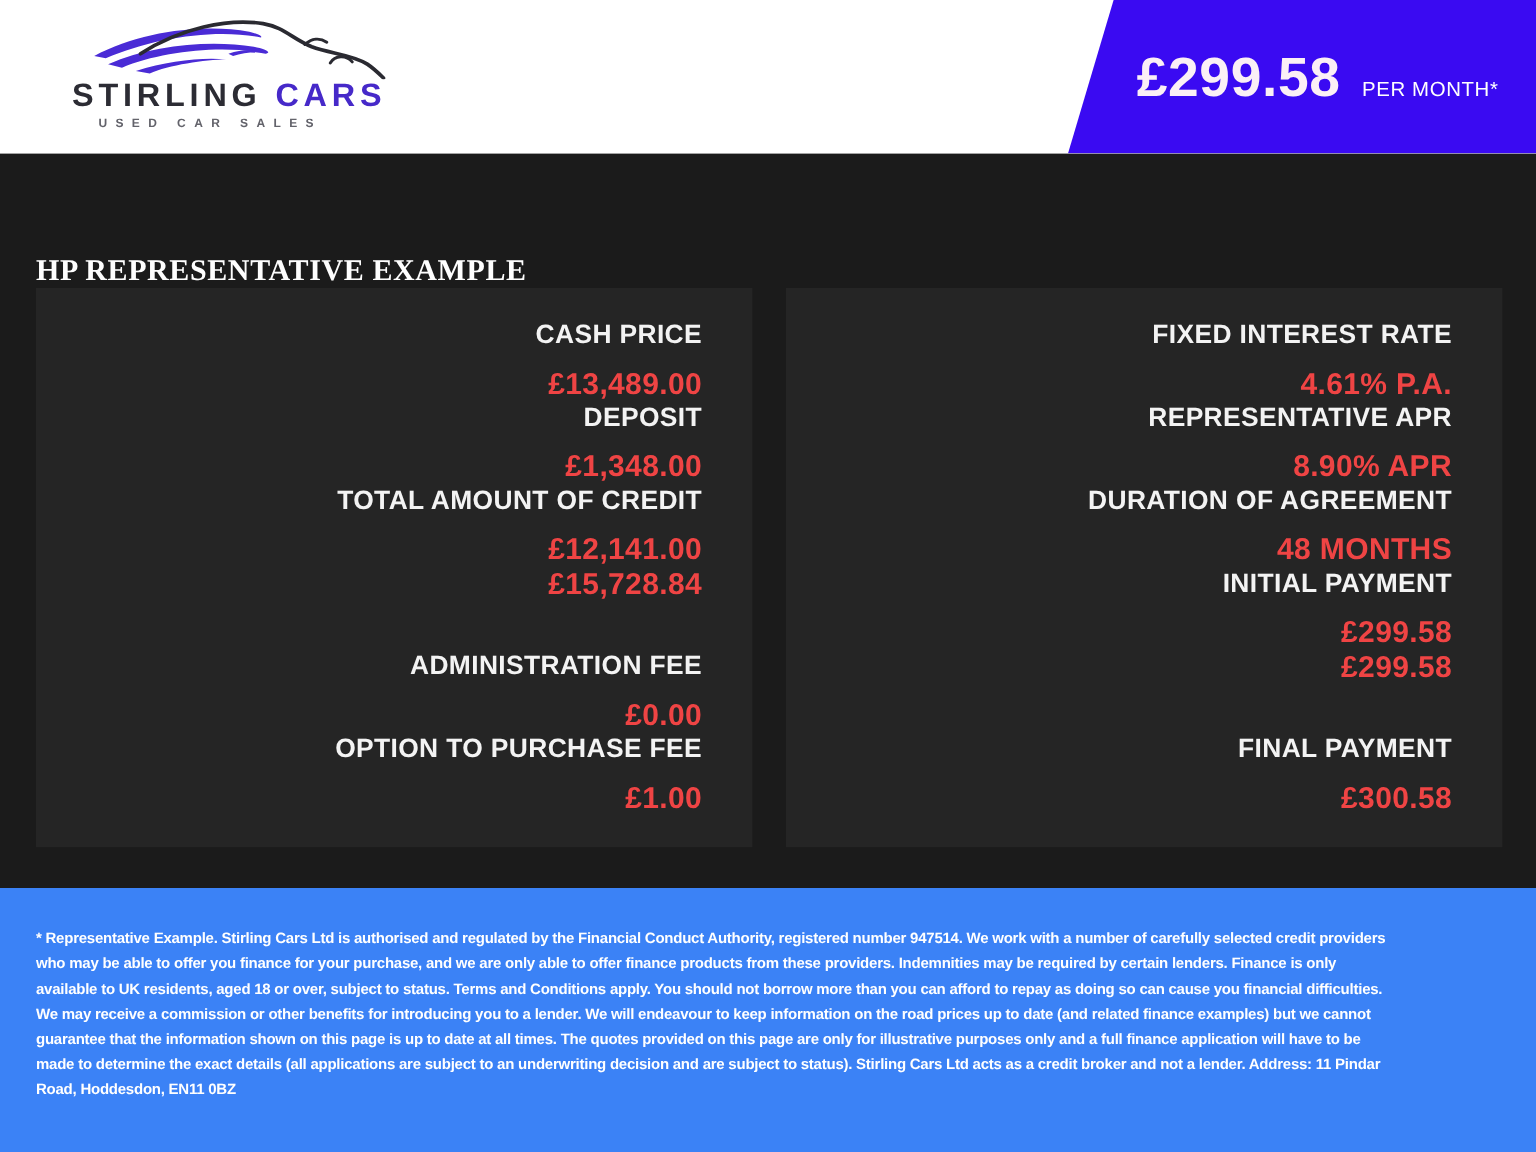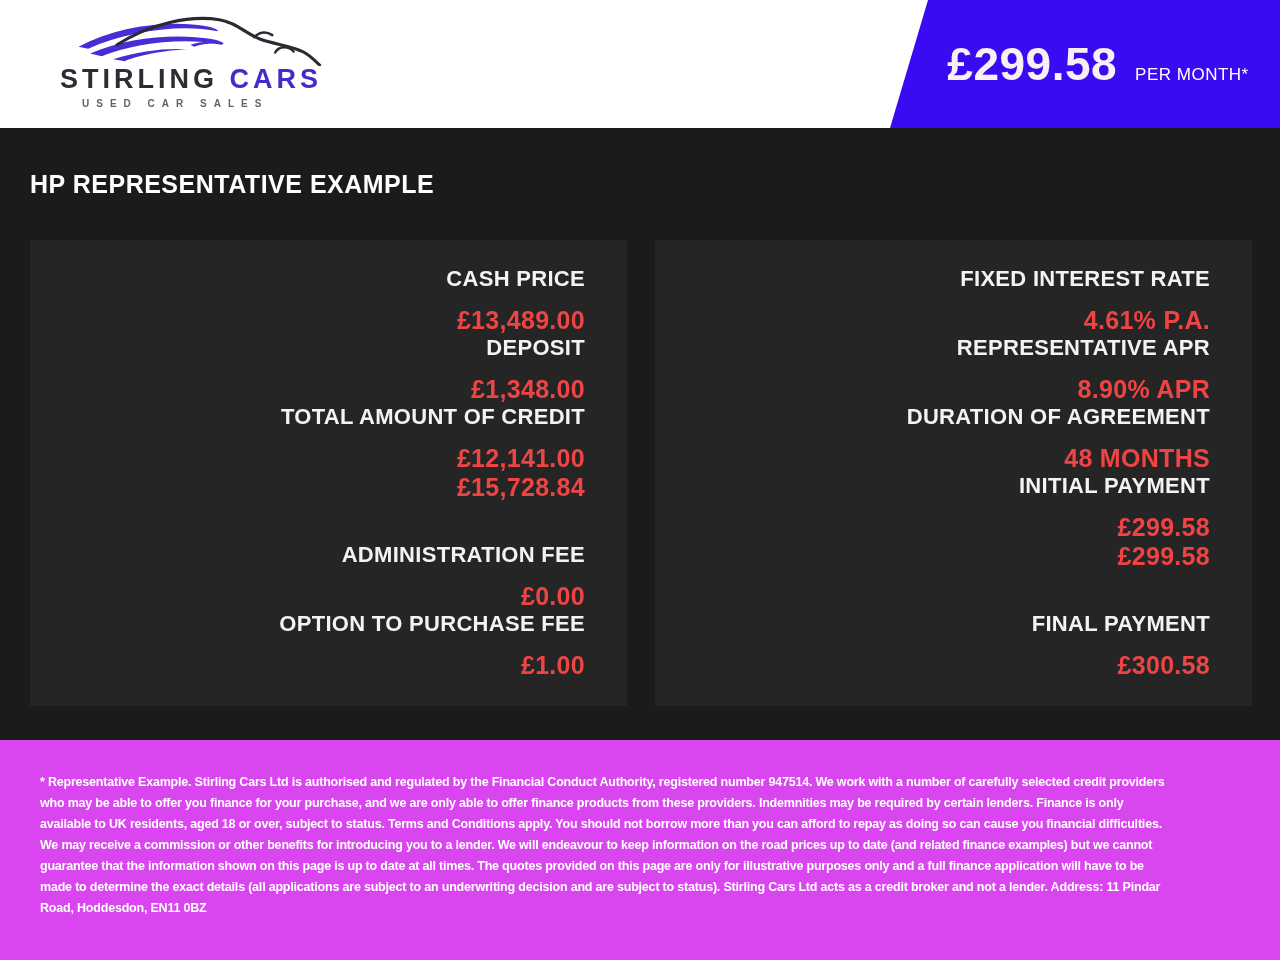"HP REPRESENTATIVE EXAMPLE" .title-row { align-items: center -> flex-end; font-family: none -> Liberation Serif, serif }
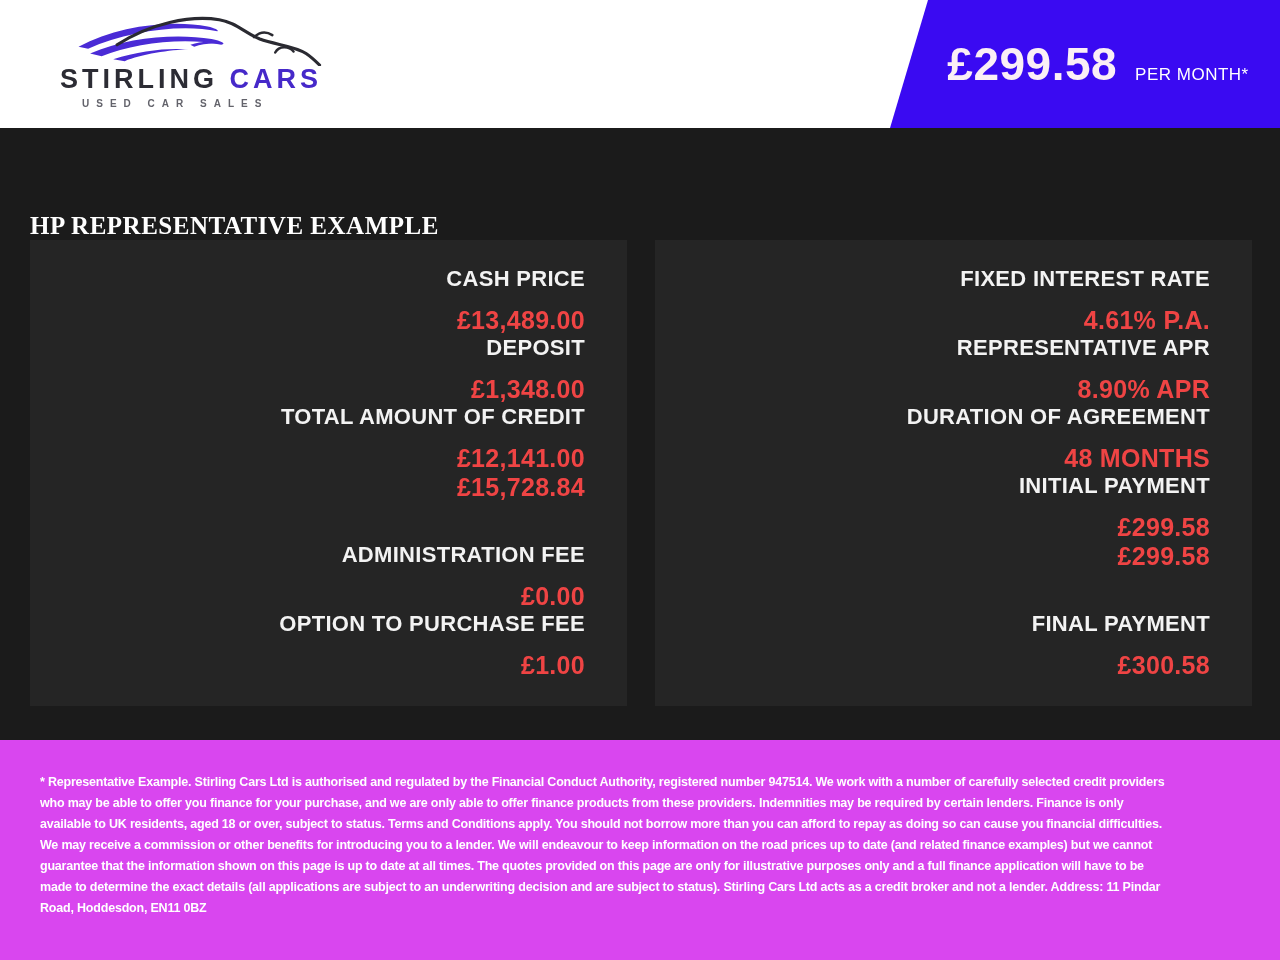"* Representative Example. Stirling Cars" .footer { background: #d946ef -> #3b82f6; padding: 32px 60px 30px 40px -> 32px 60px 30px 30px }
